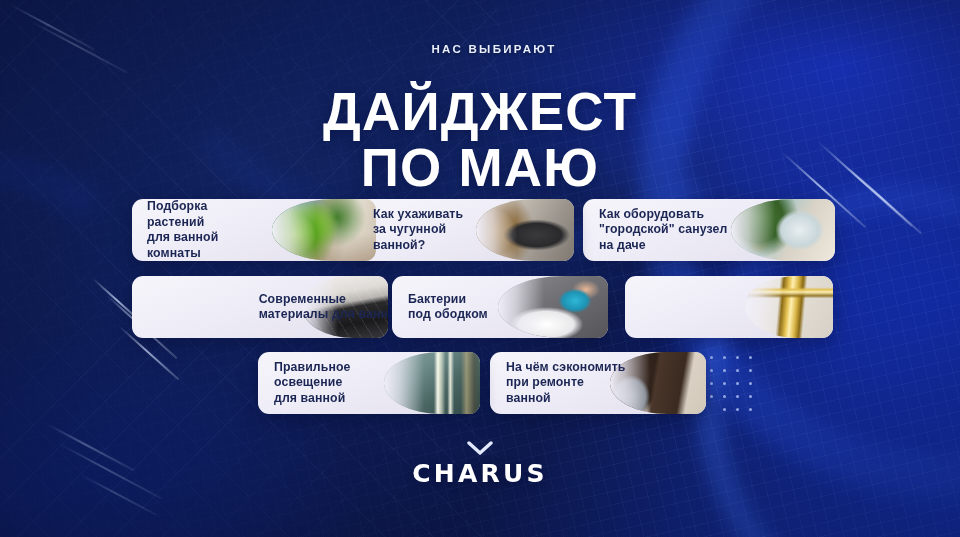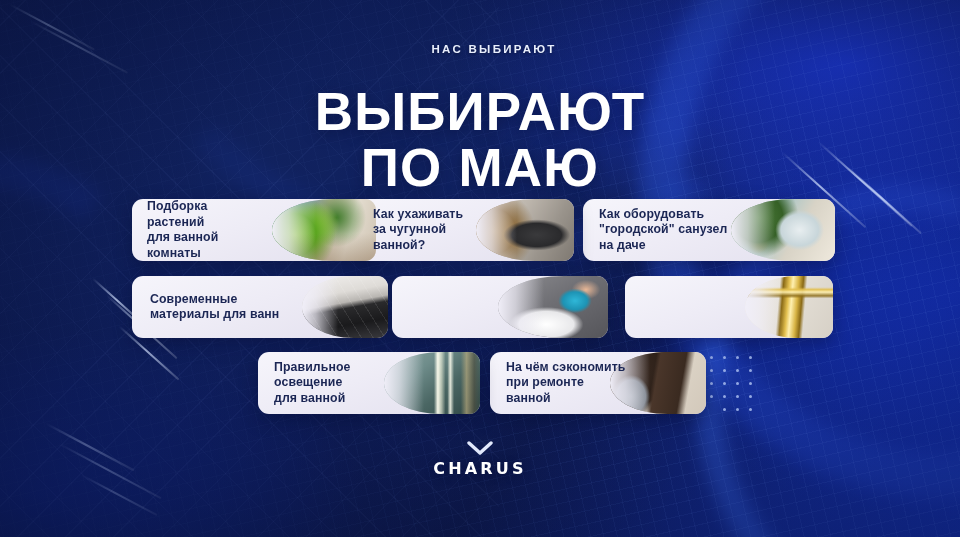"ВЫБИРАЮТ" span { text: ВЫБИРАЮТ -> ДАЙДЖЕСТ }
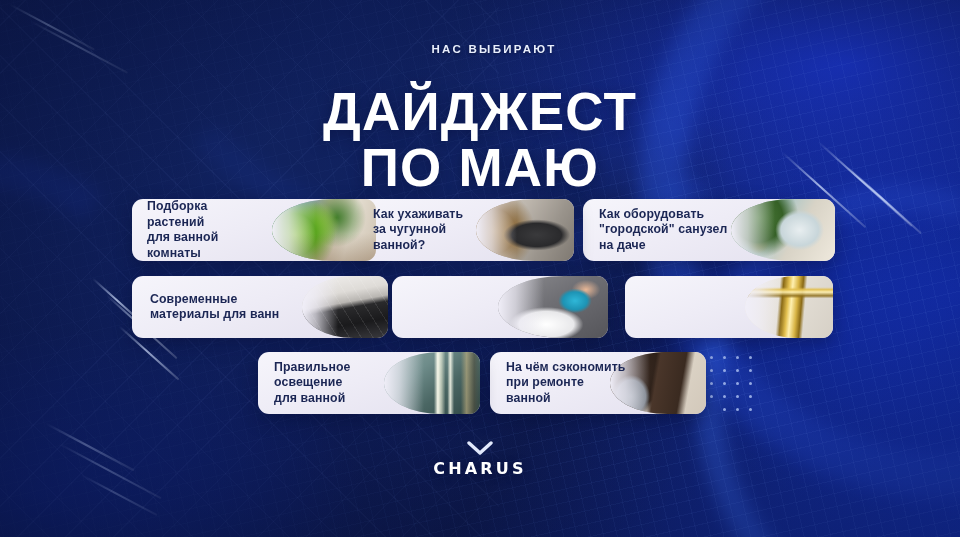"Современные" div.card { justify-content: none -> flex-end }
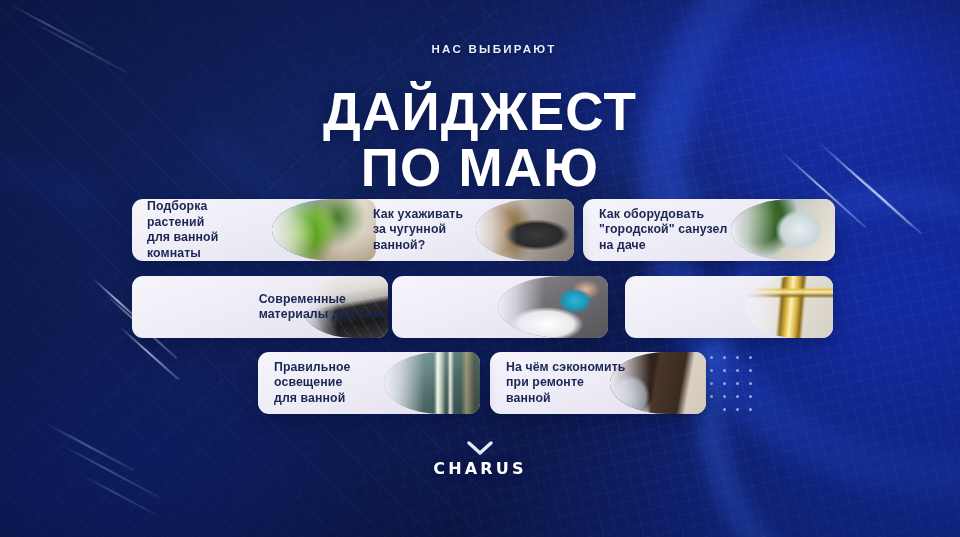"Бактерии" div.ctext { html: none -> <div>Бактерии под ободком</div> }
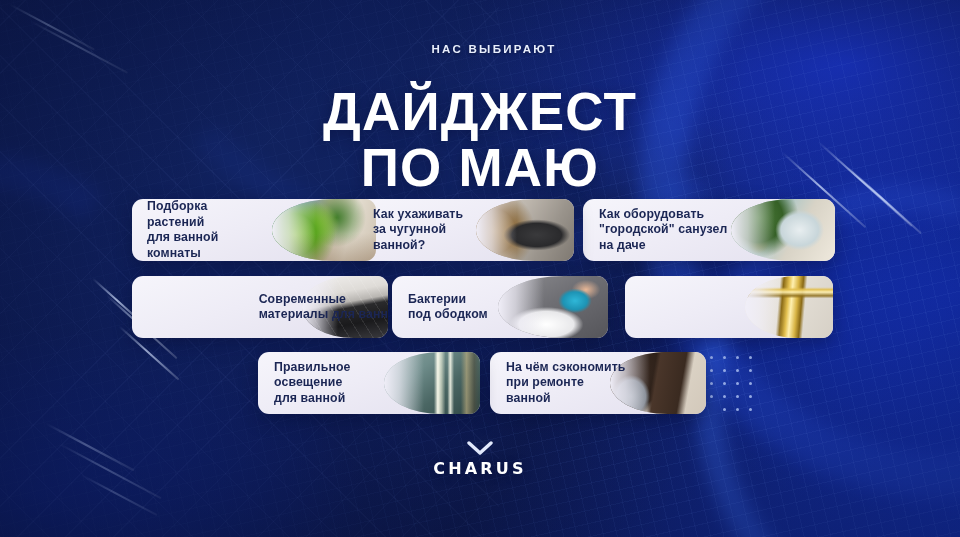"CHARUS" .logo { font-size: 16px -> 25px }
